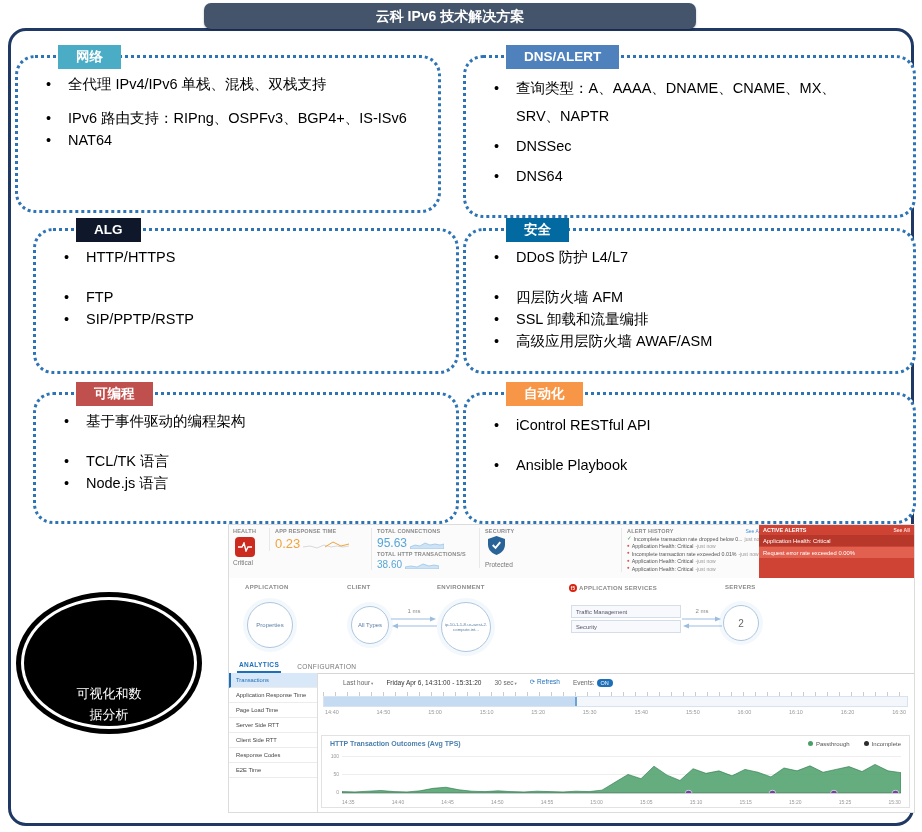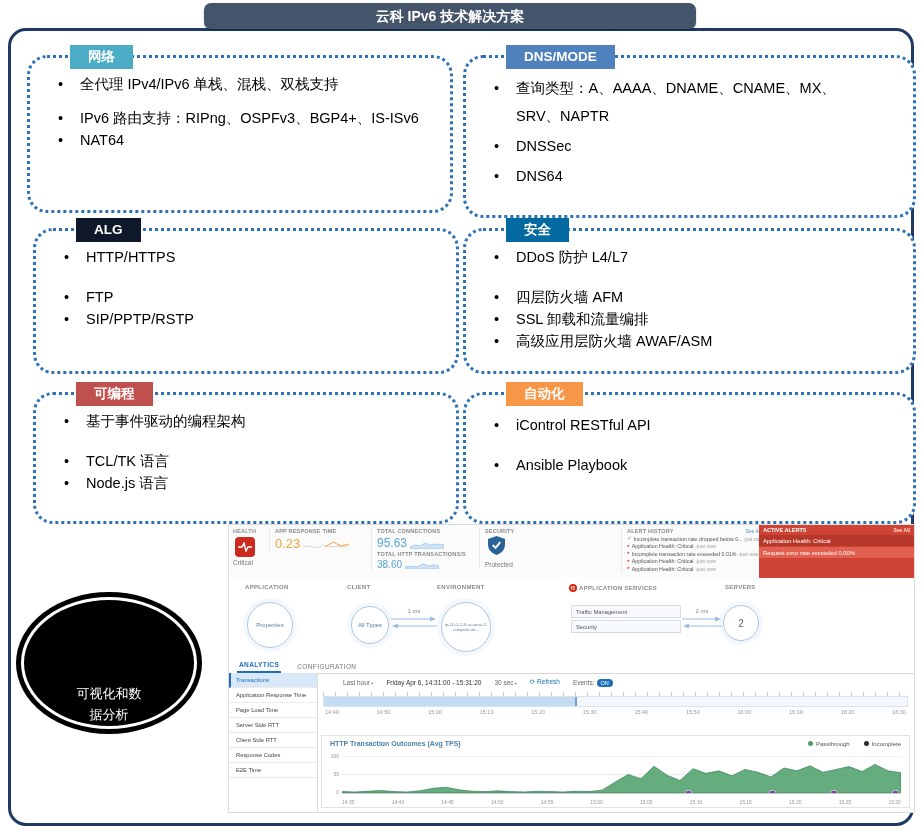"网络" div.fbox { left: 27px -> 15px }
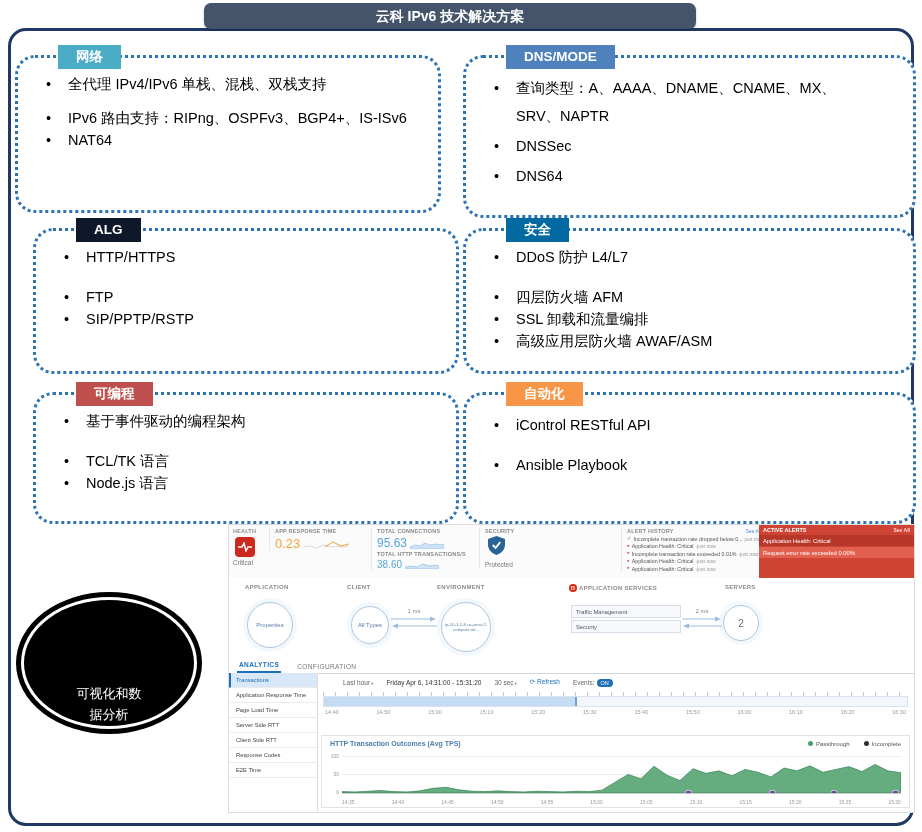"DNS/MODE" div.tab { text: DNS/MODE -> DNS/ALERT }
